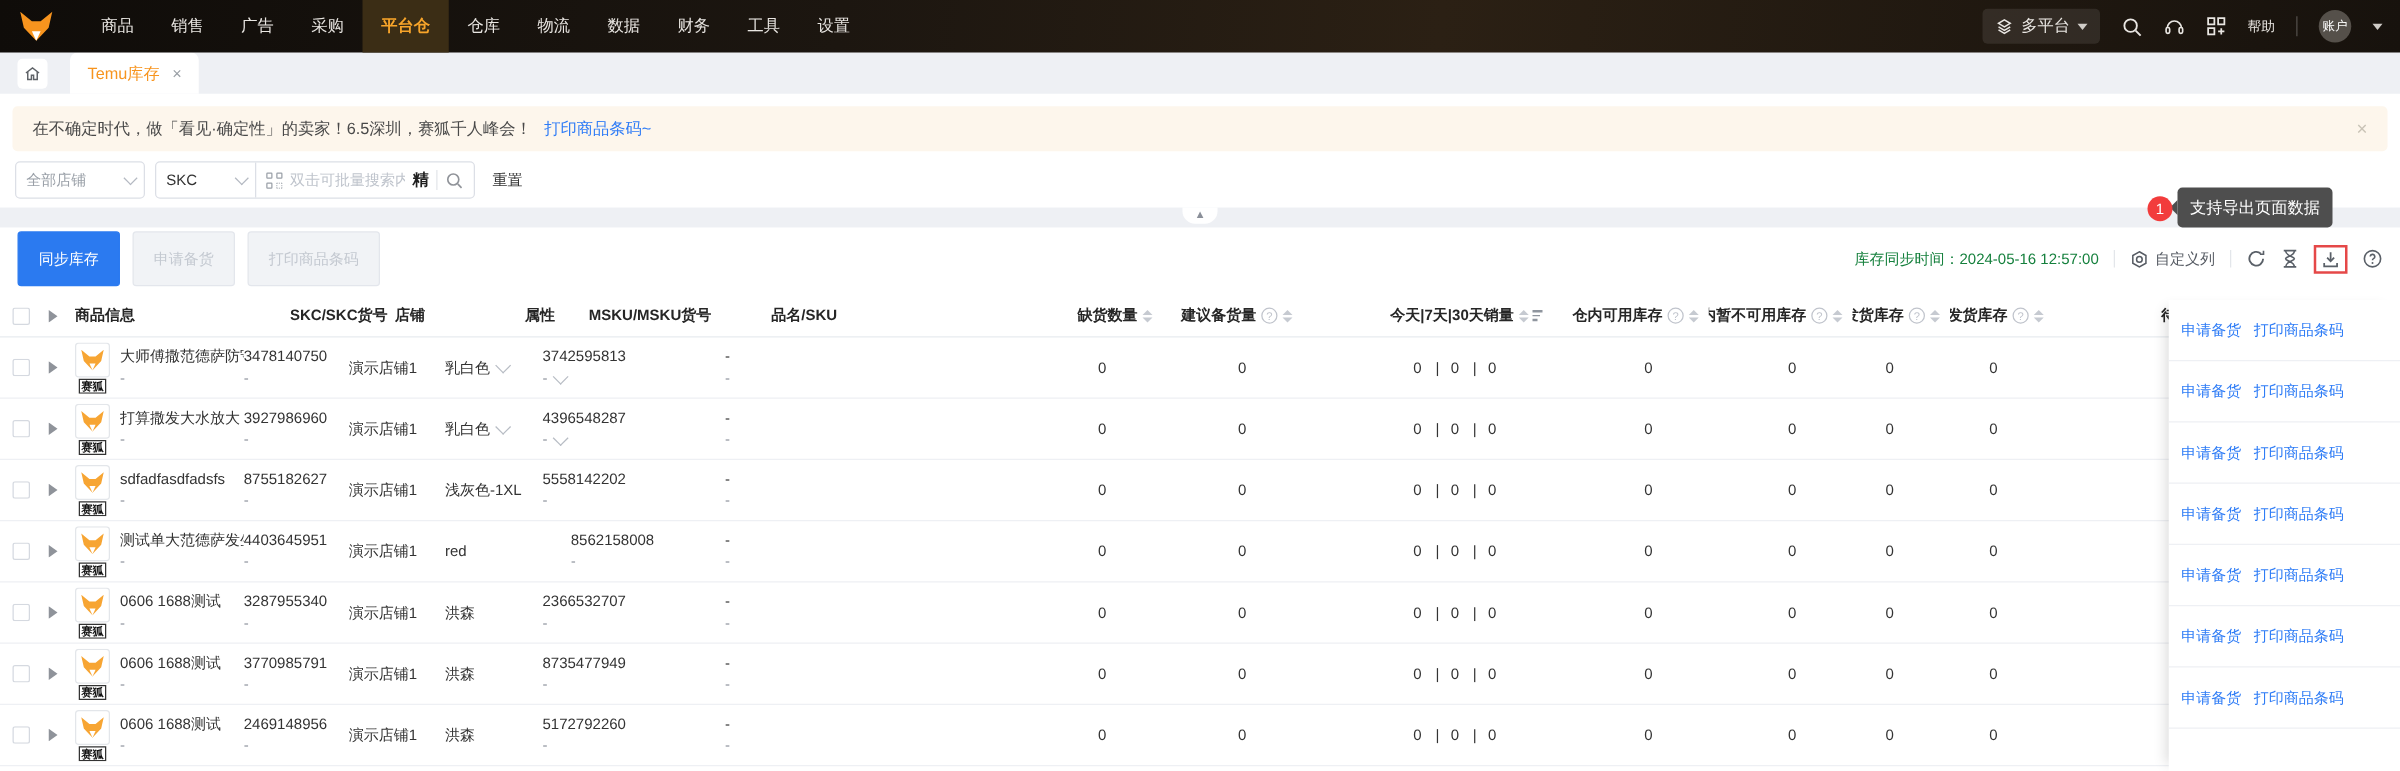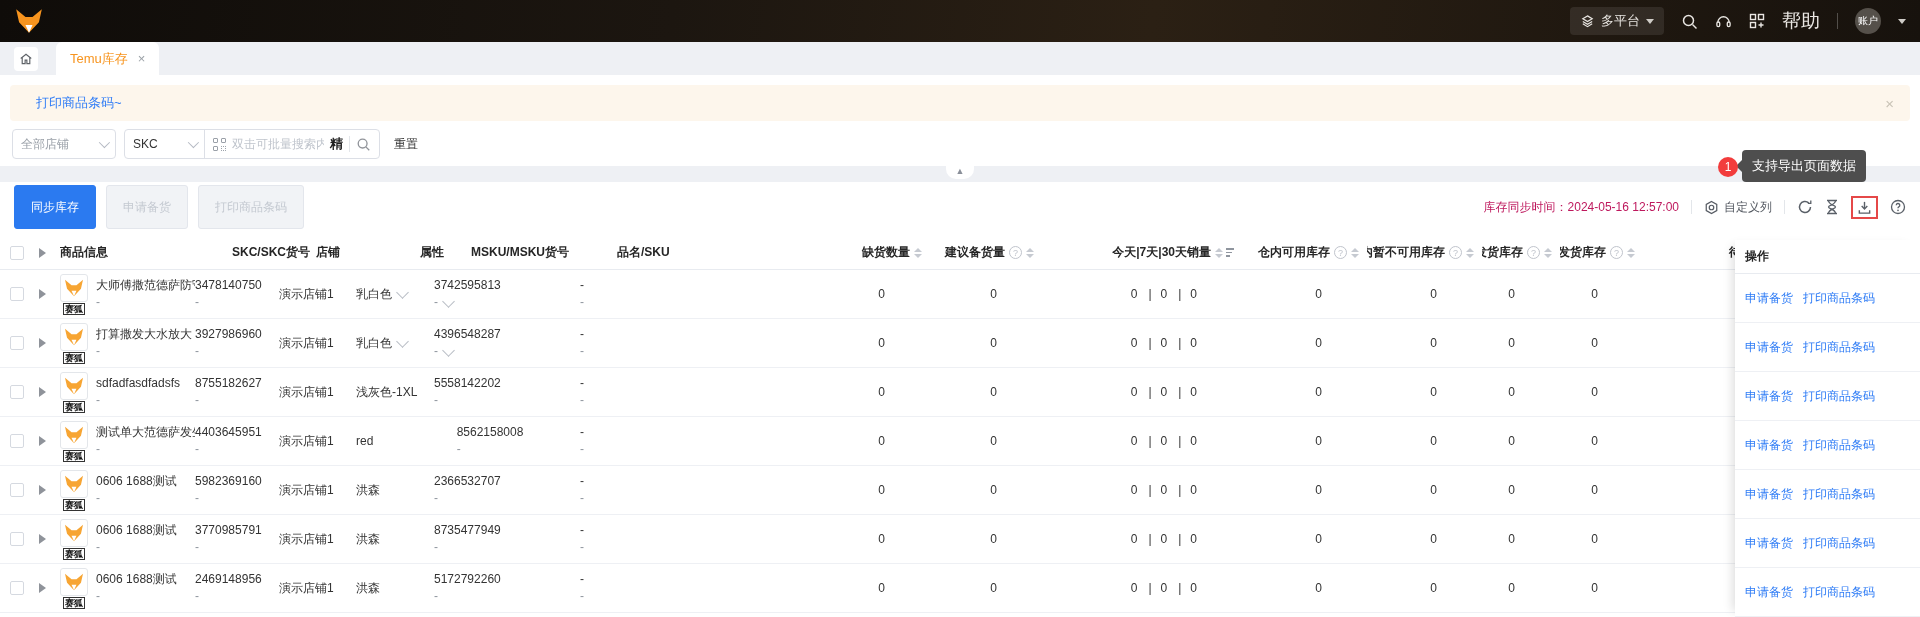"商品" div.nav-menu { html: none -> <div> <div>商品</div> <div>销售</div> <div>广告</div> <div>采购</div> <div>平台仓</div> <div>仓库</div> <div>物流</div> <div>数据</div> <div>财务</div> <div>工具</div> <div>设置</div> </div> }
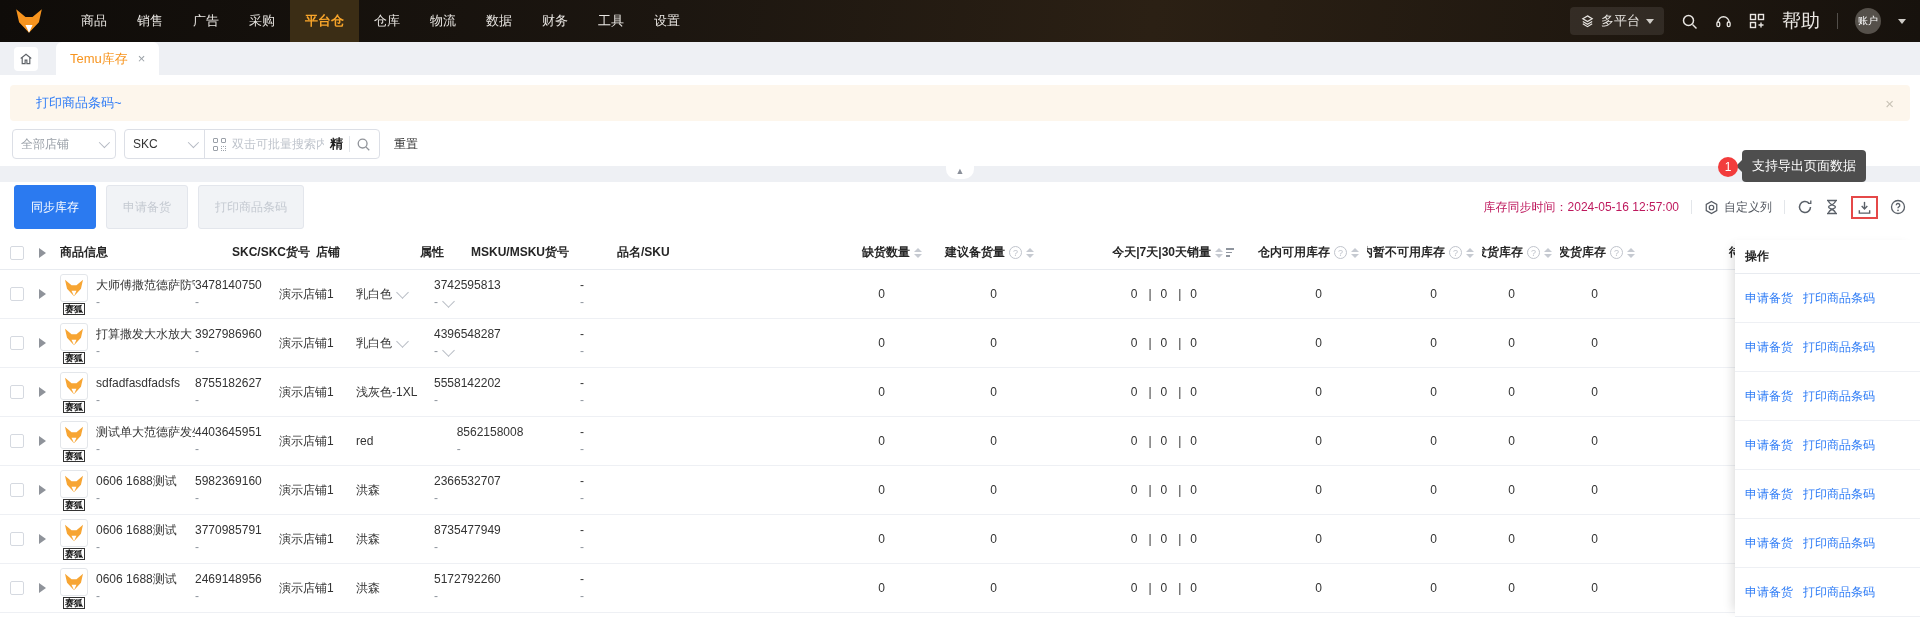"帮助" .nav-help { font-size: 19px -> 11px }
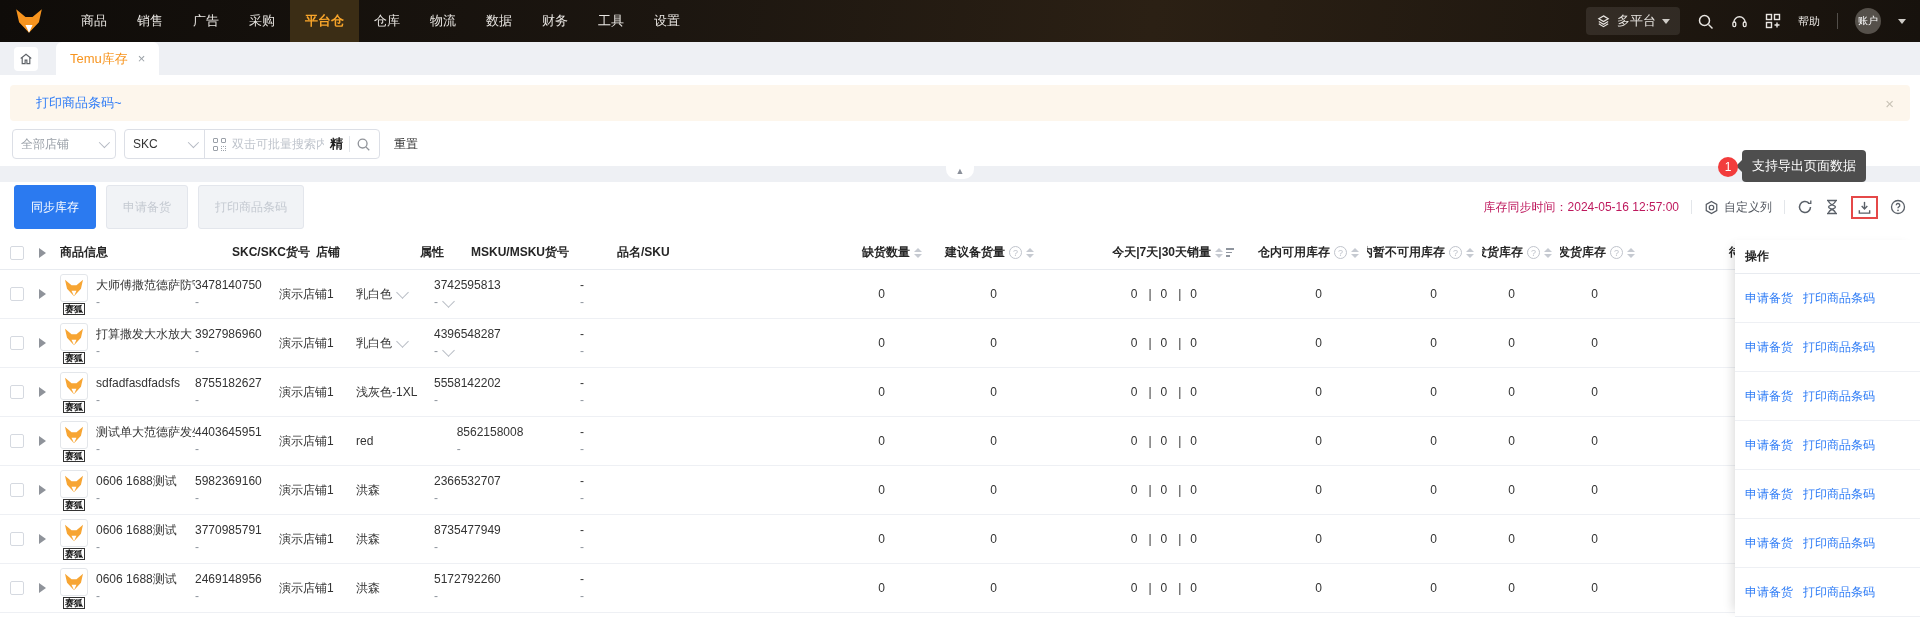"在不确定时代，做「看见·确定性」的卖家！6.5深圳，赛狐千人峰会！" span { html: none -> <span>在不确定时代，做「看见·确定性」的卖家！6.5深圳，赛狐千人峰会！</span> }
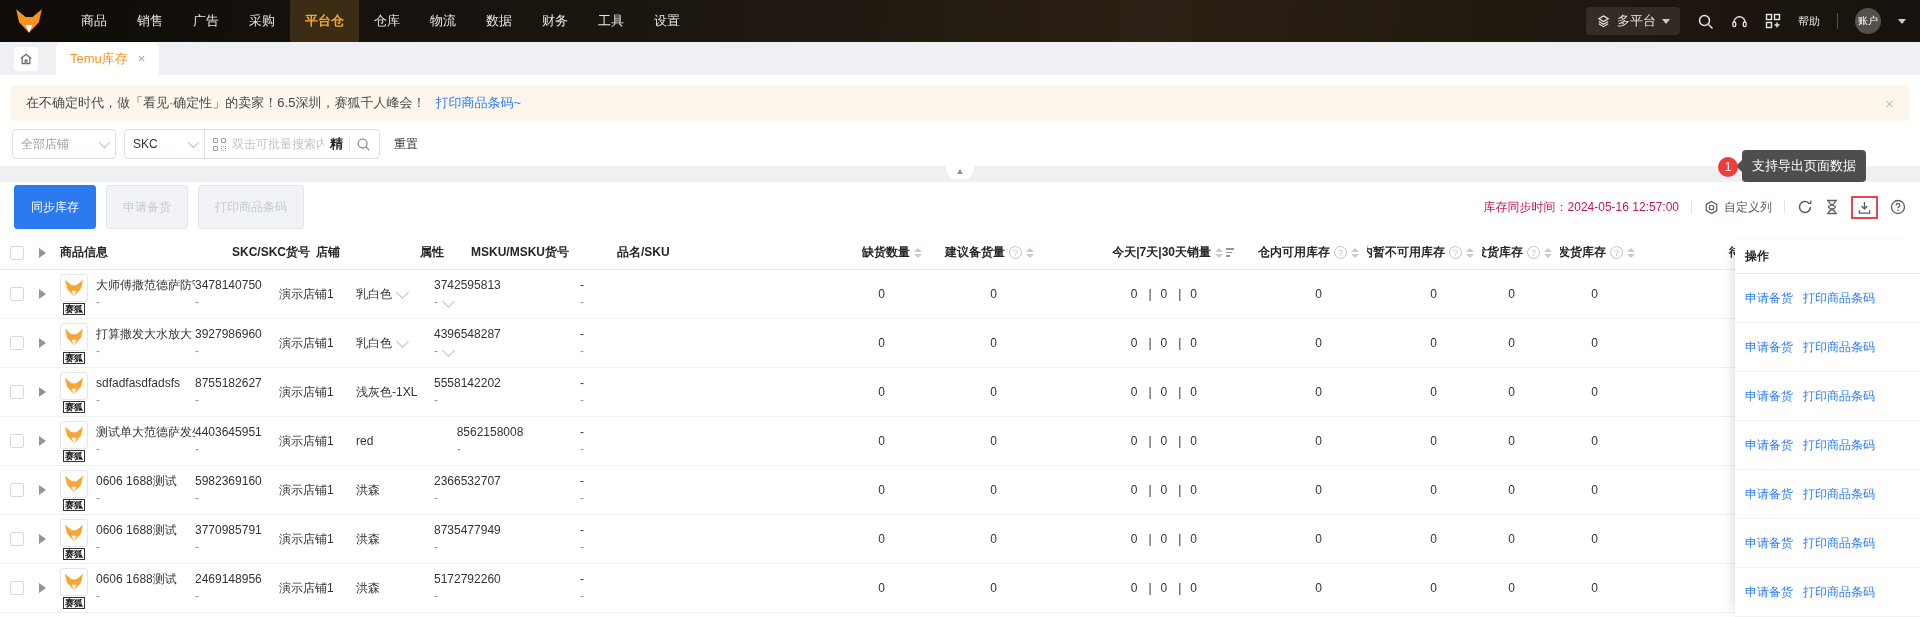"库存同步时间：2024-05-16 12:57:00" .sync-time { color: #be185d -> #15803d }
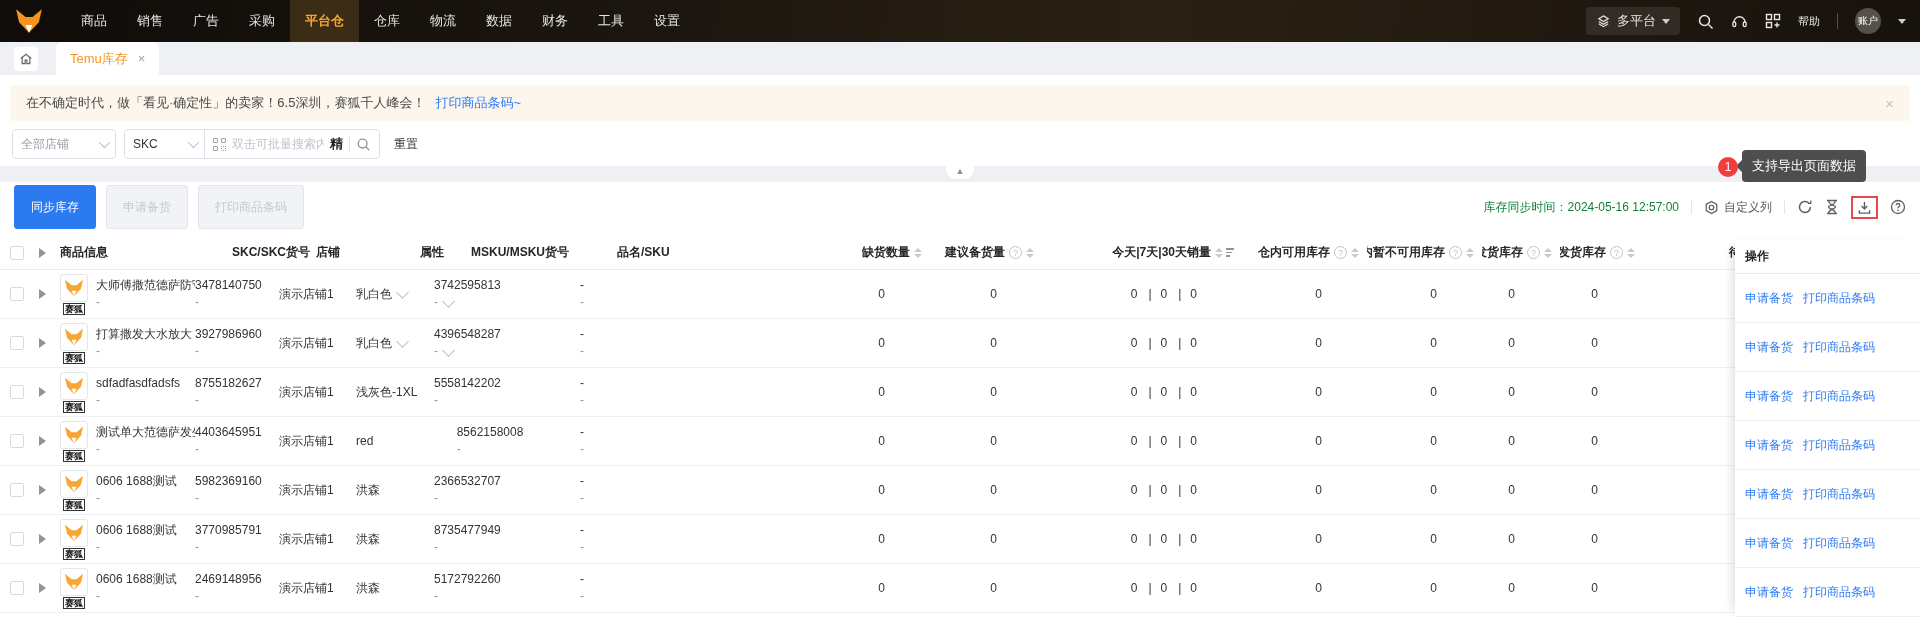"操作" div.op-head { html: <div>操作</div> -> none }
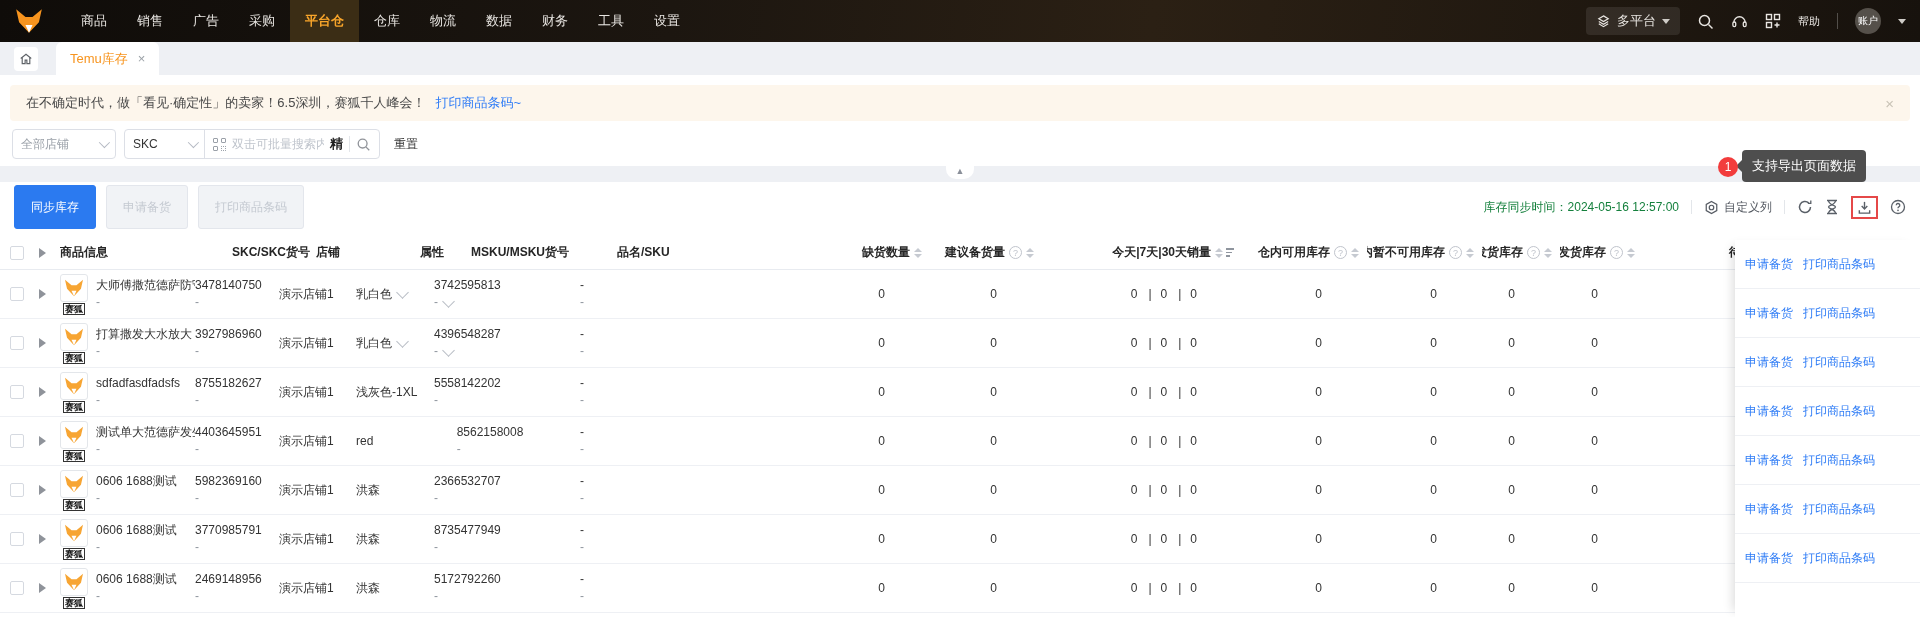"5982369160" div { text: 5982369160 -> 3287955340 }
